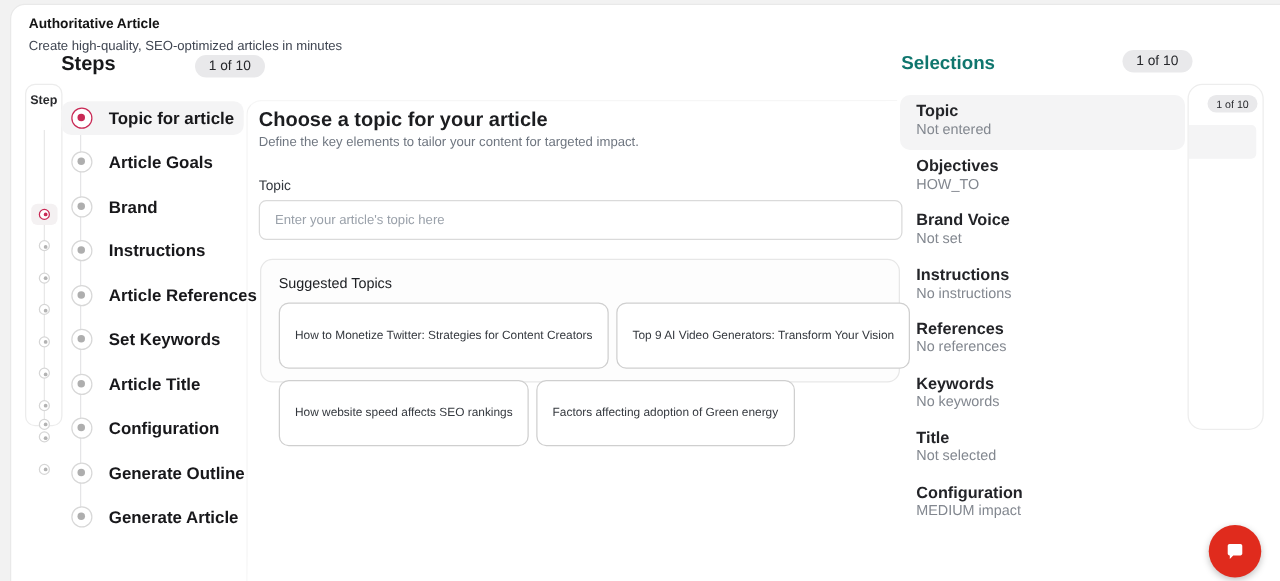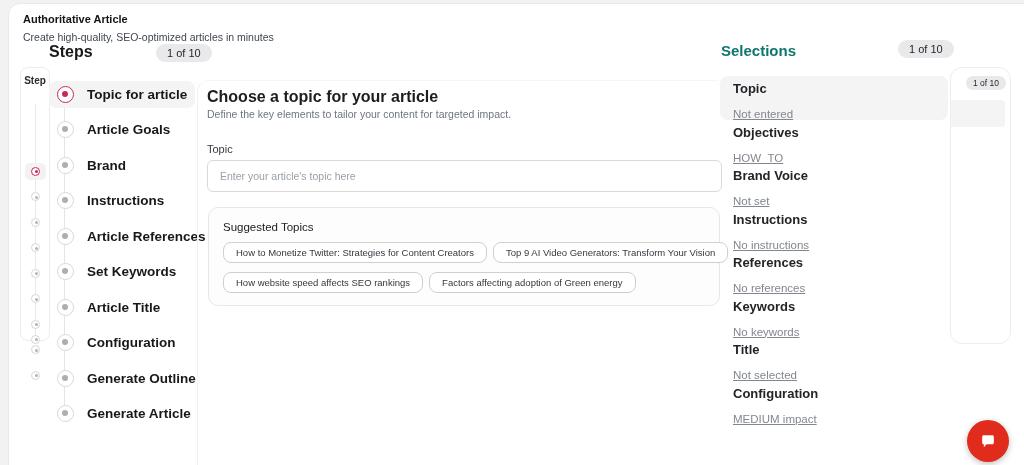"Not entered" .selection-item .v { margin-top: 12px -> 2px; text-decoration: underline -> none }
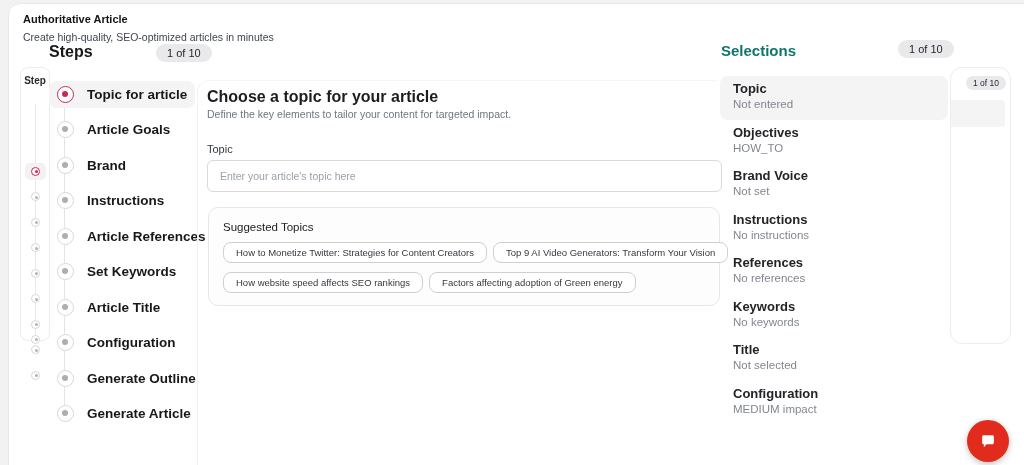"How to Monetize Twitter: Strategies" .chip { padding: 4px 12px -> 20px 12px }
